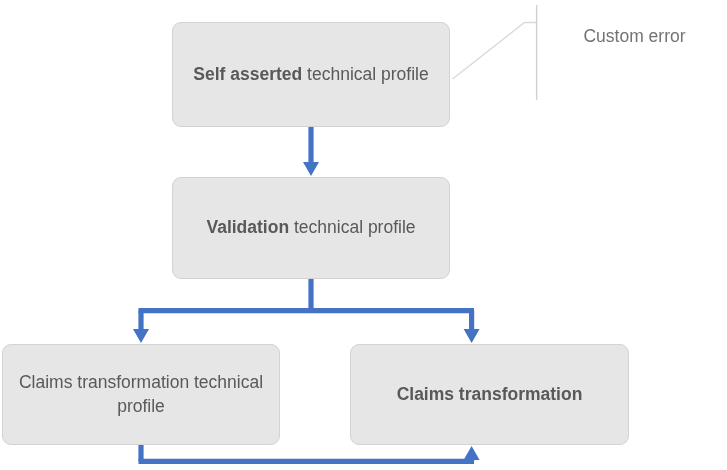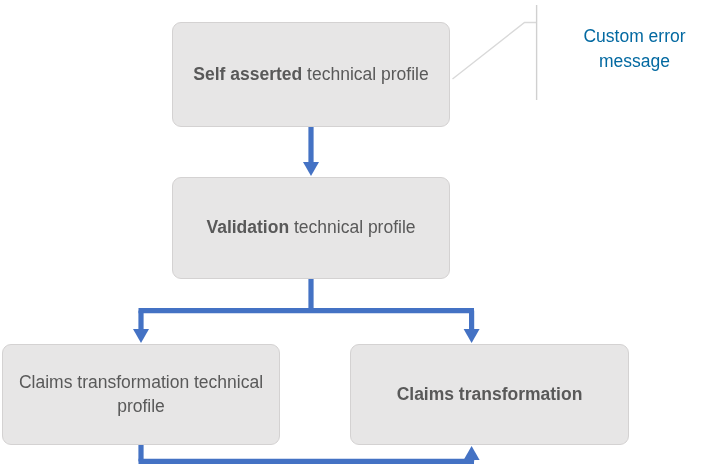"Custom error" .annotation { color: #0369a1 -> #737373 }
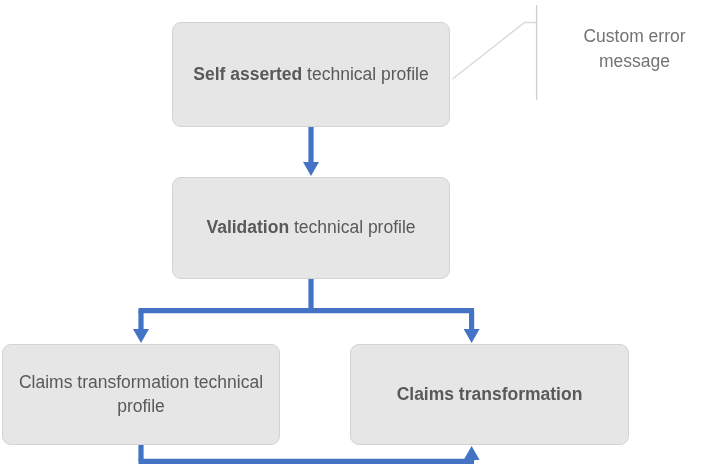"message" div { html: <div>message</div> -> none }
